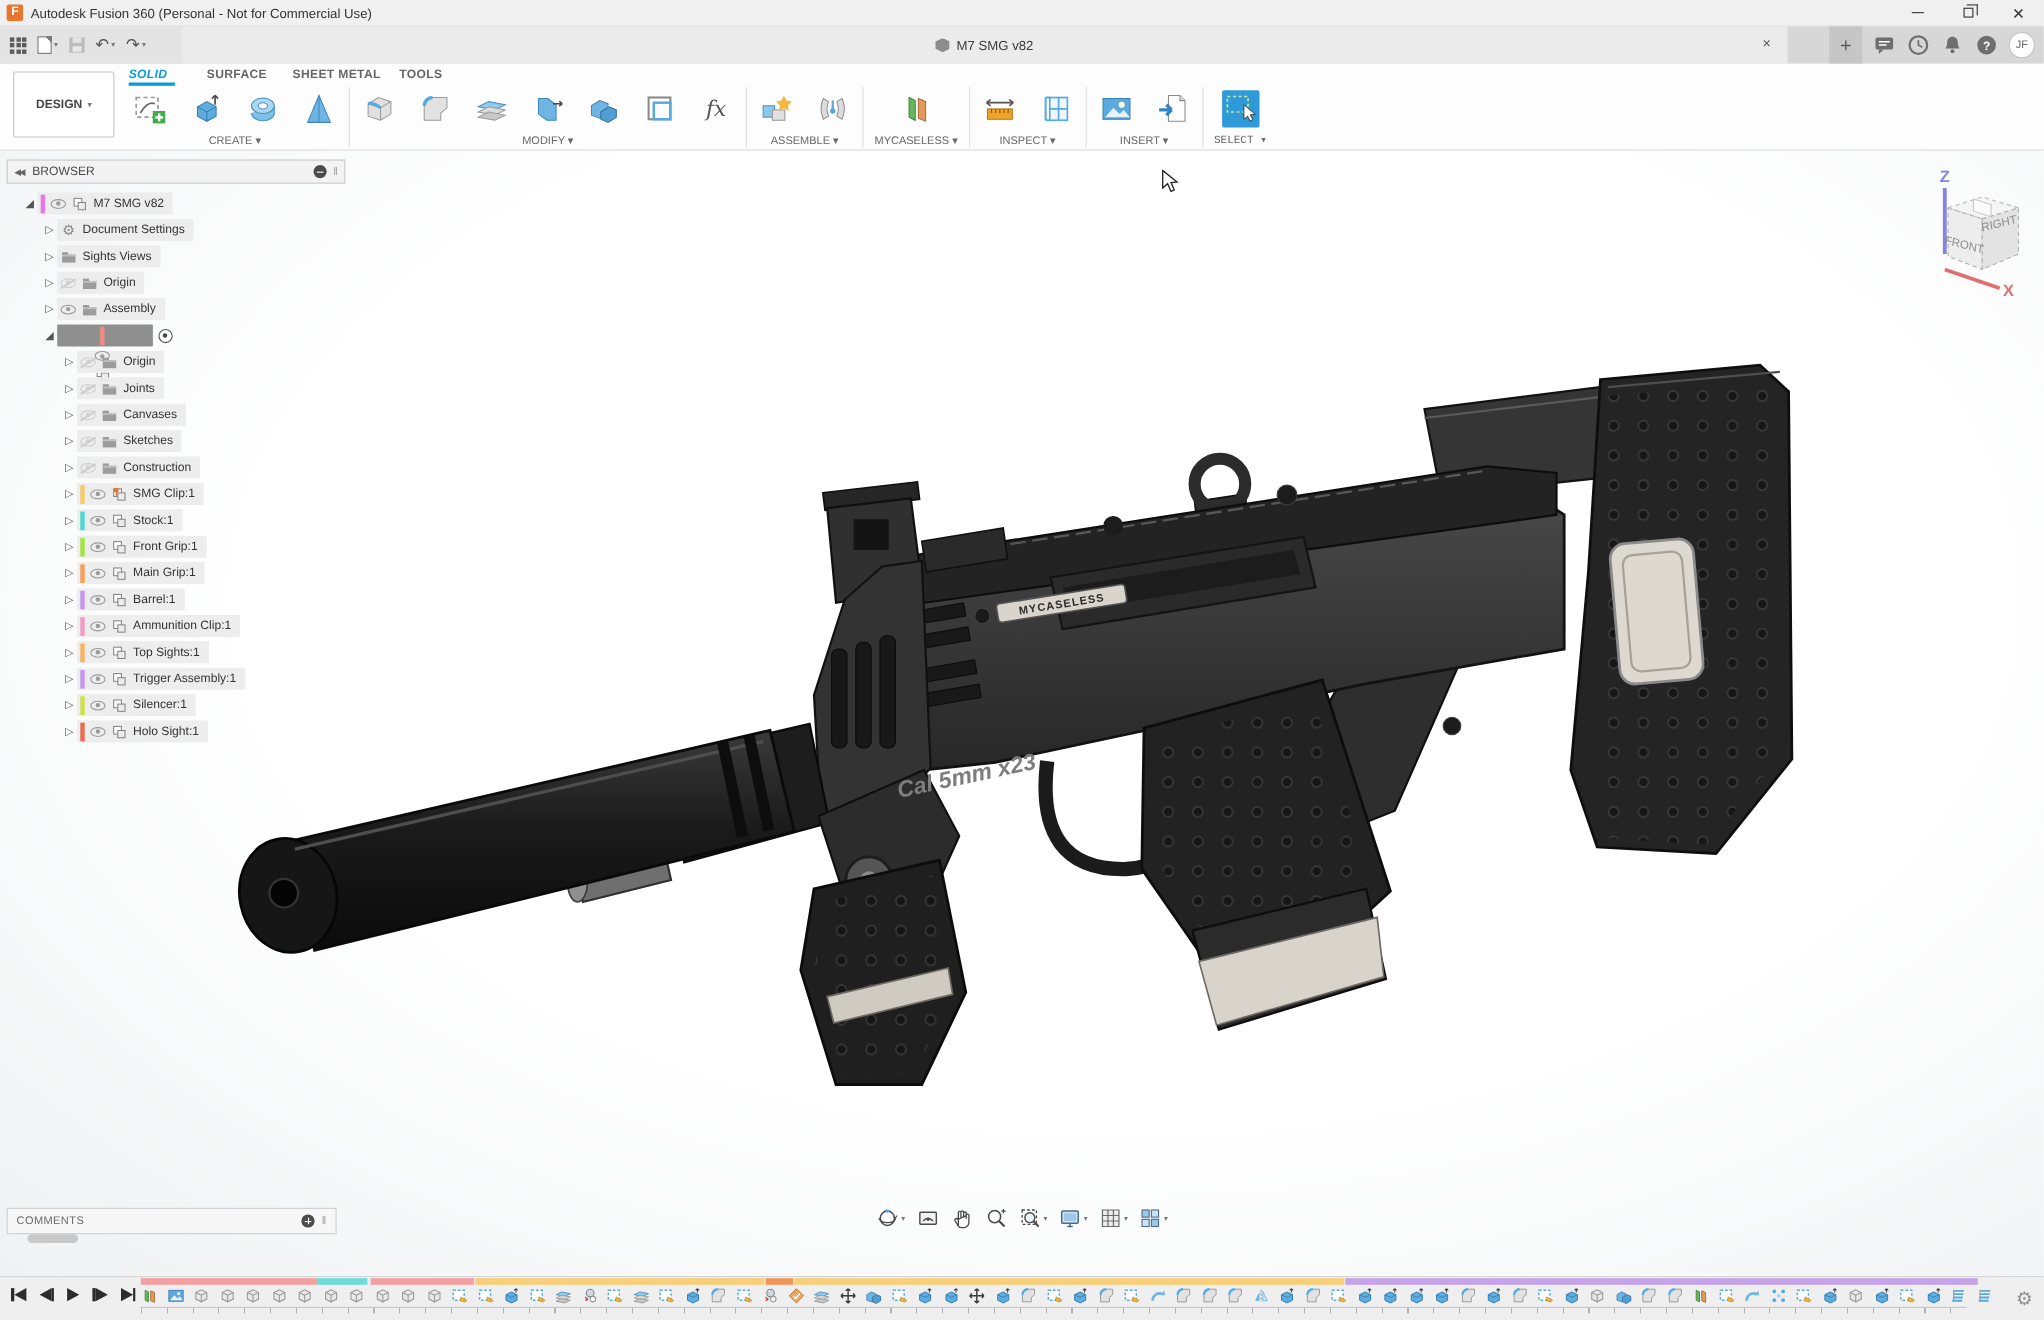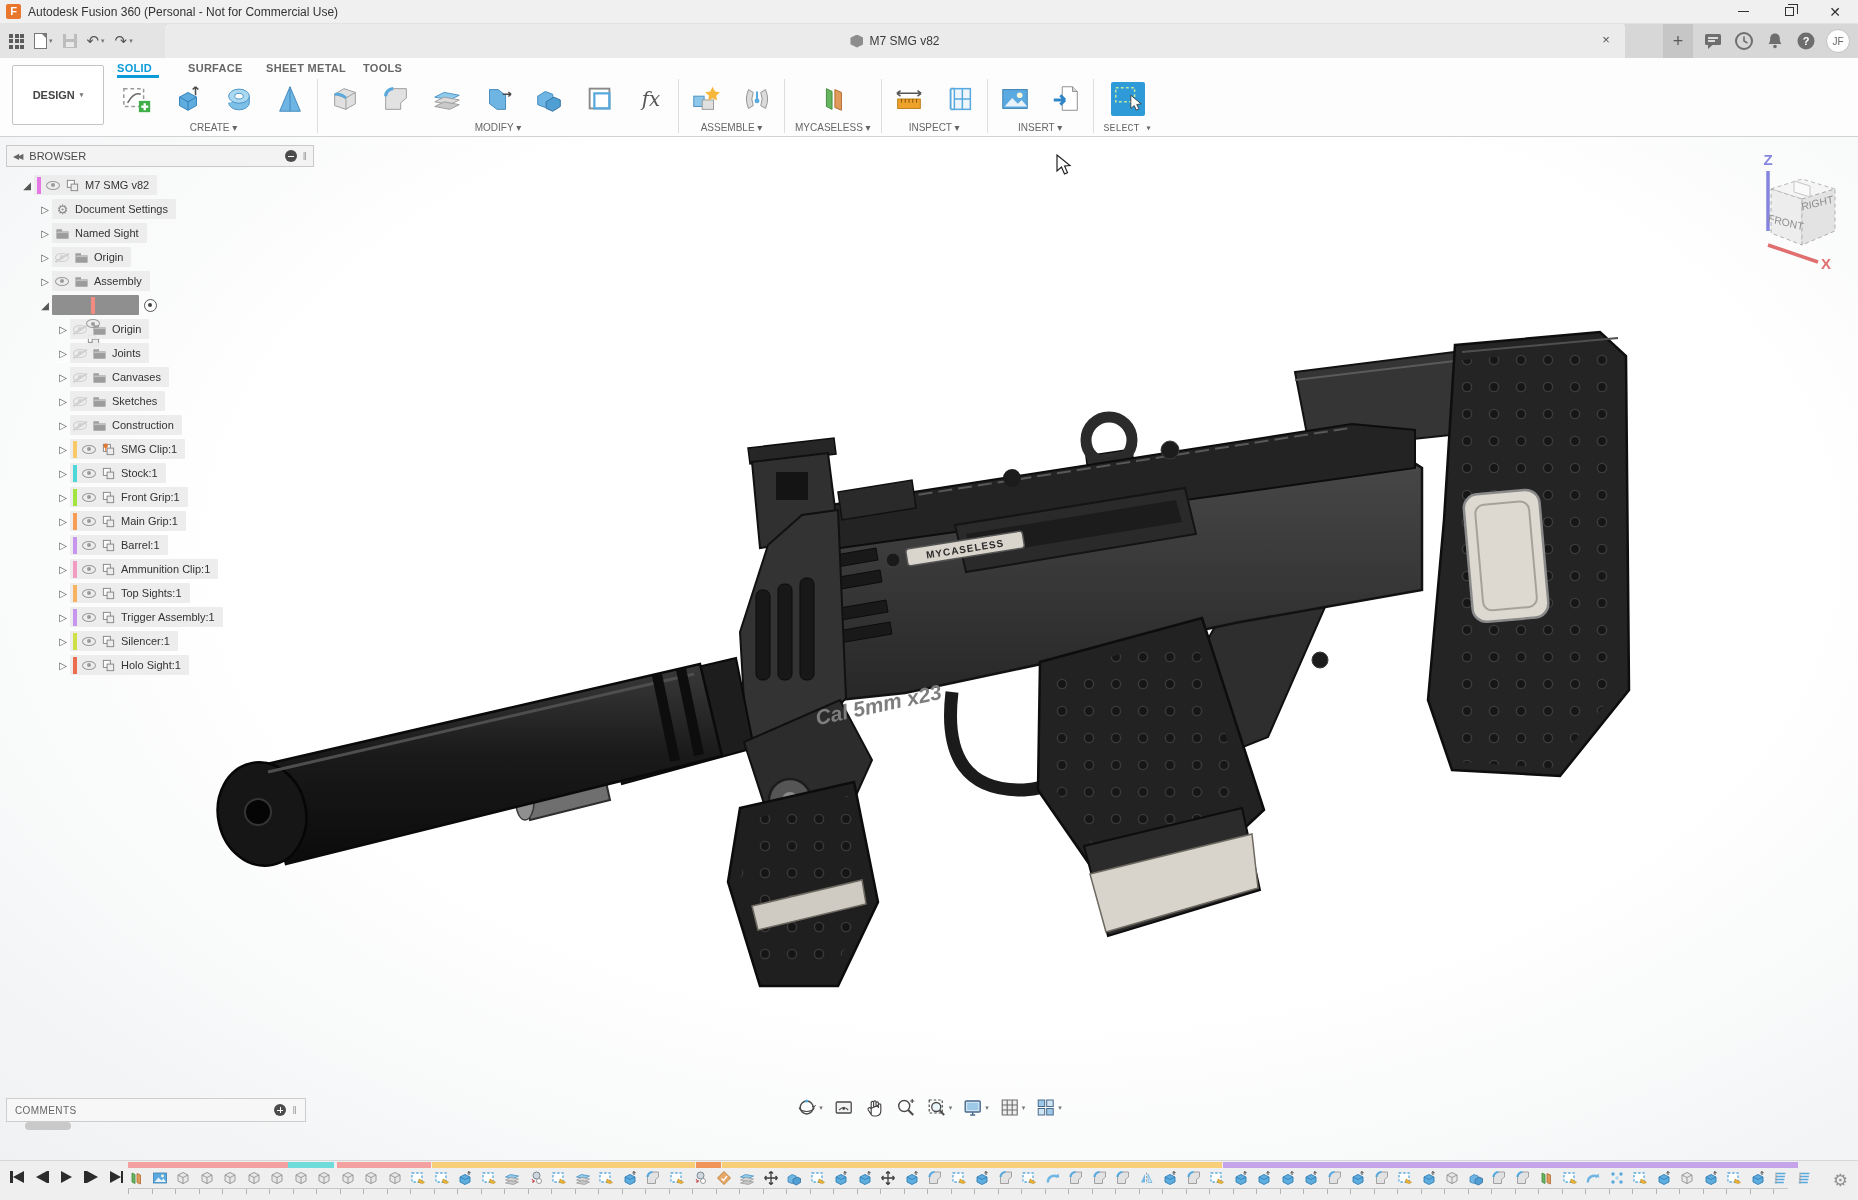"SOLID" .rtab.active { font-style: none -> italic }
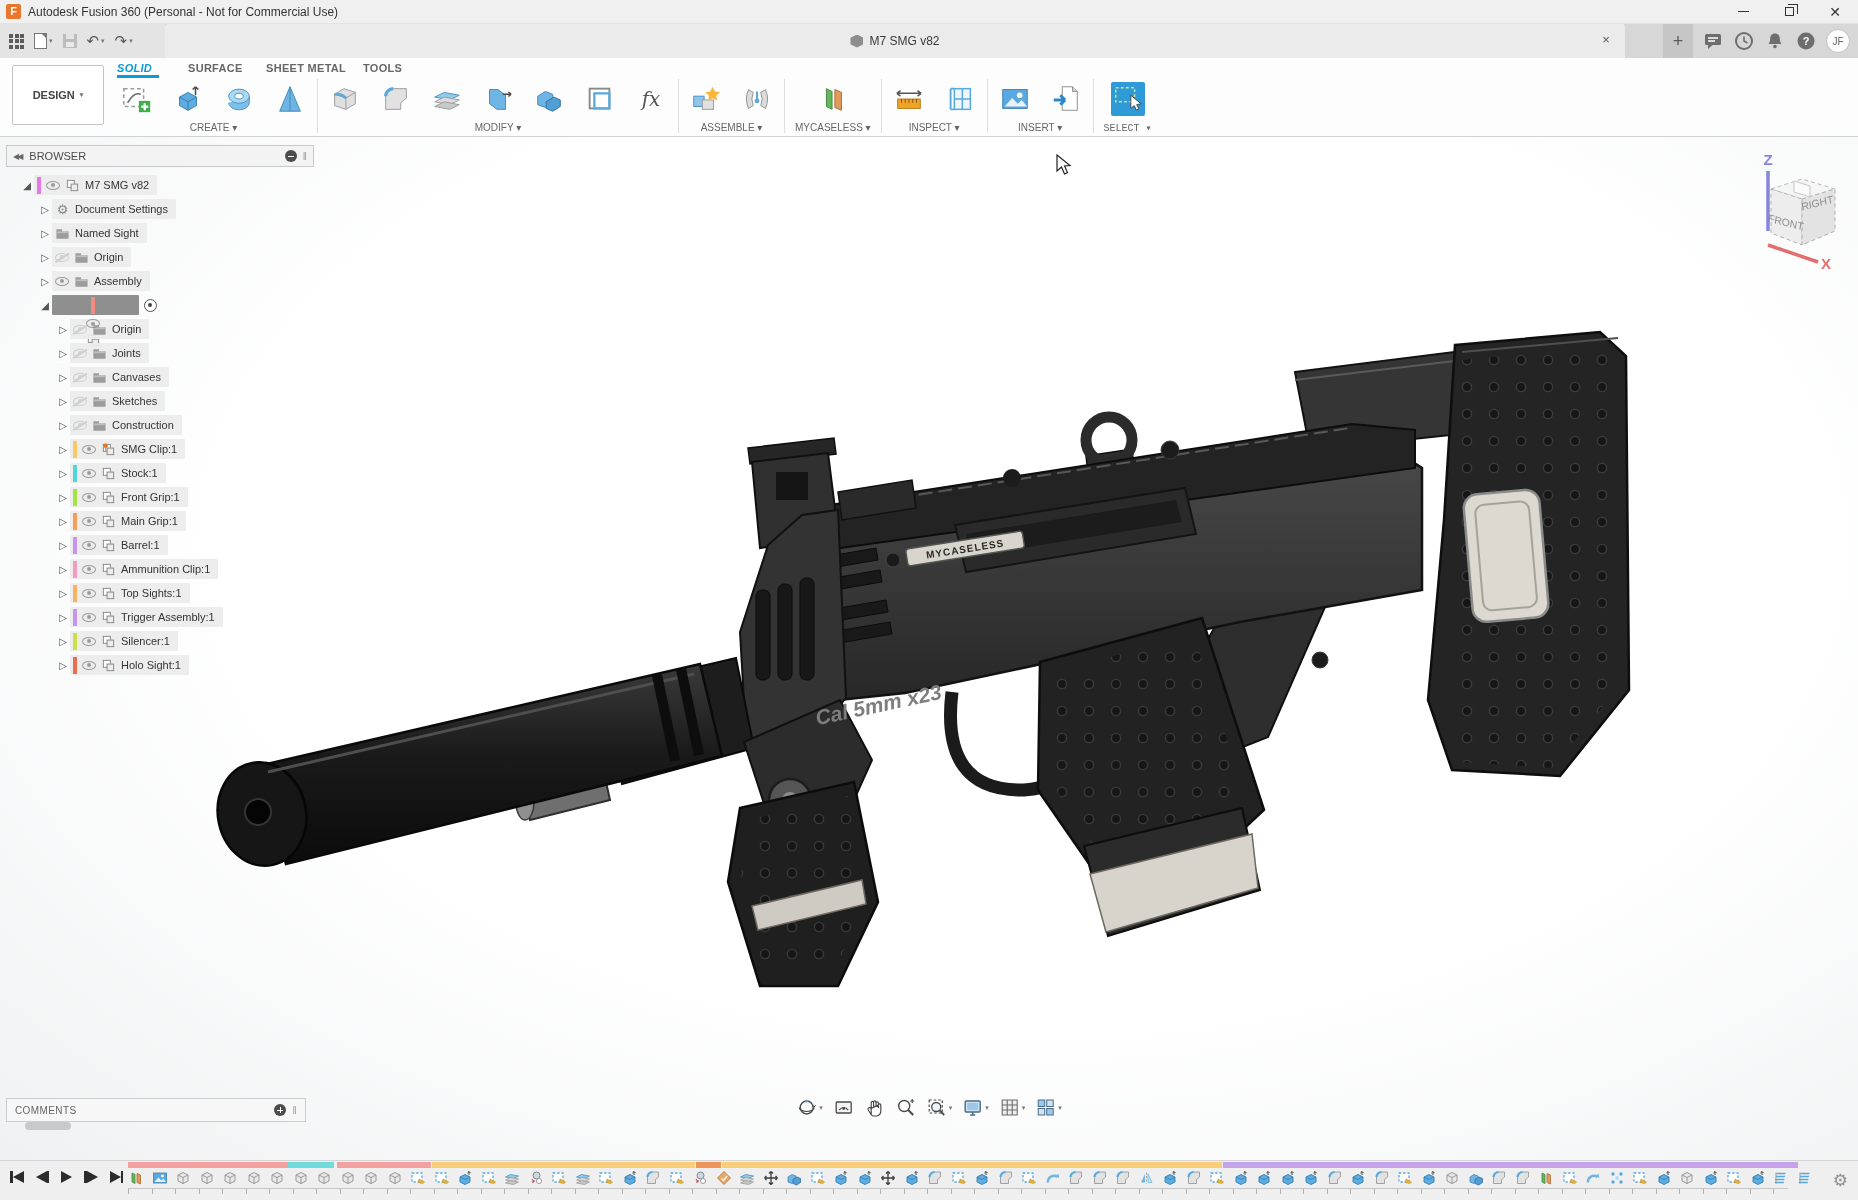"Named Sight" span { text: Named Sight -> Sights Views }
